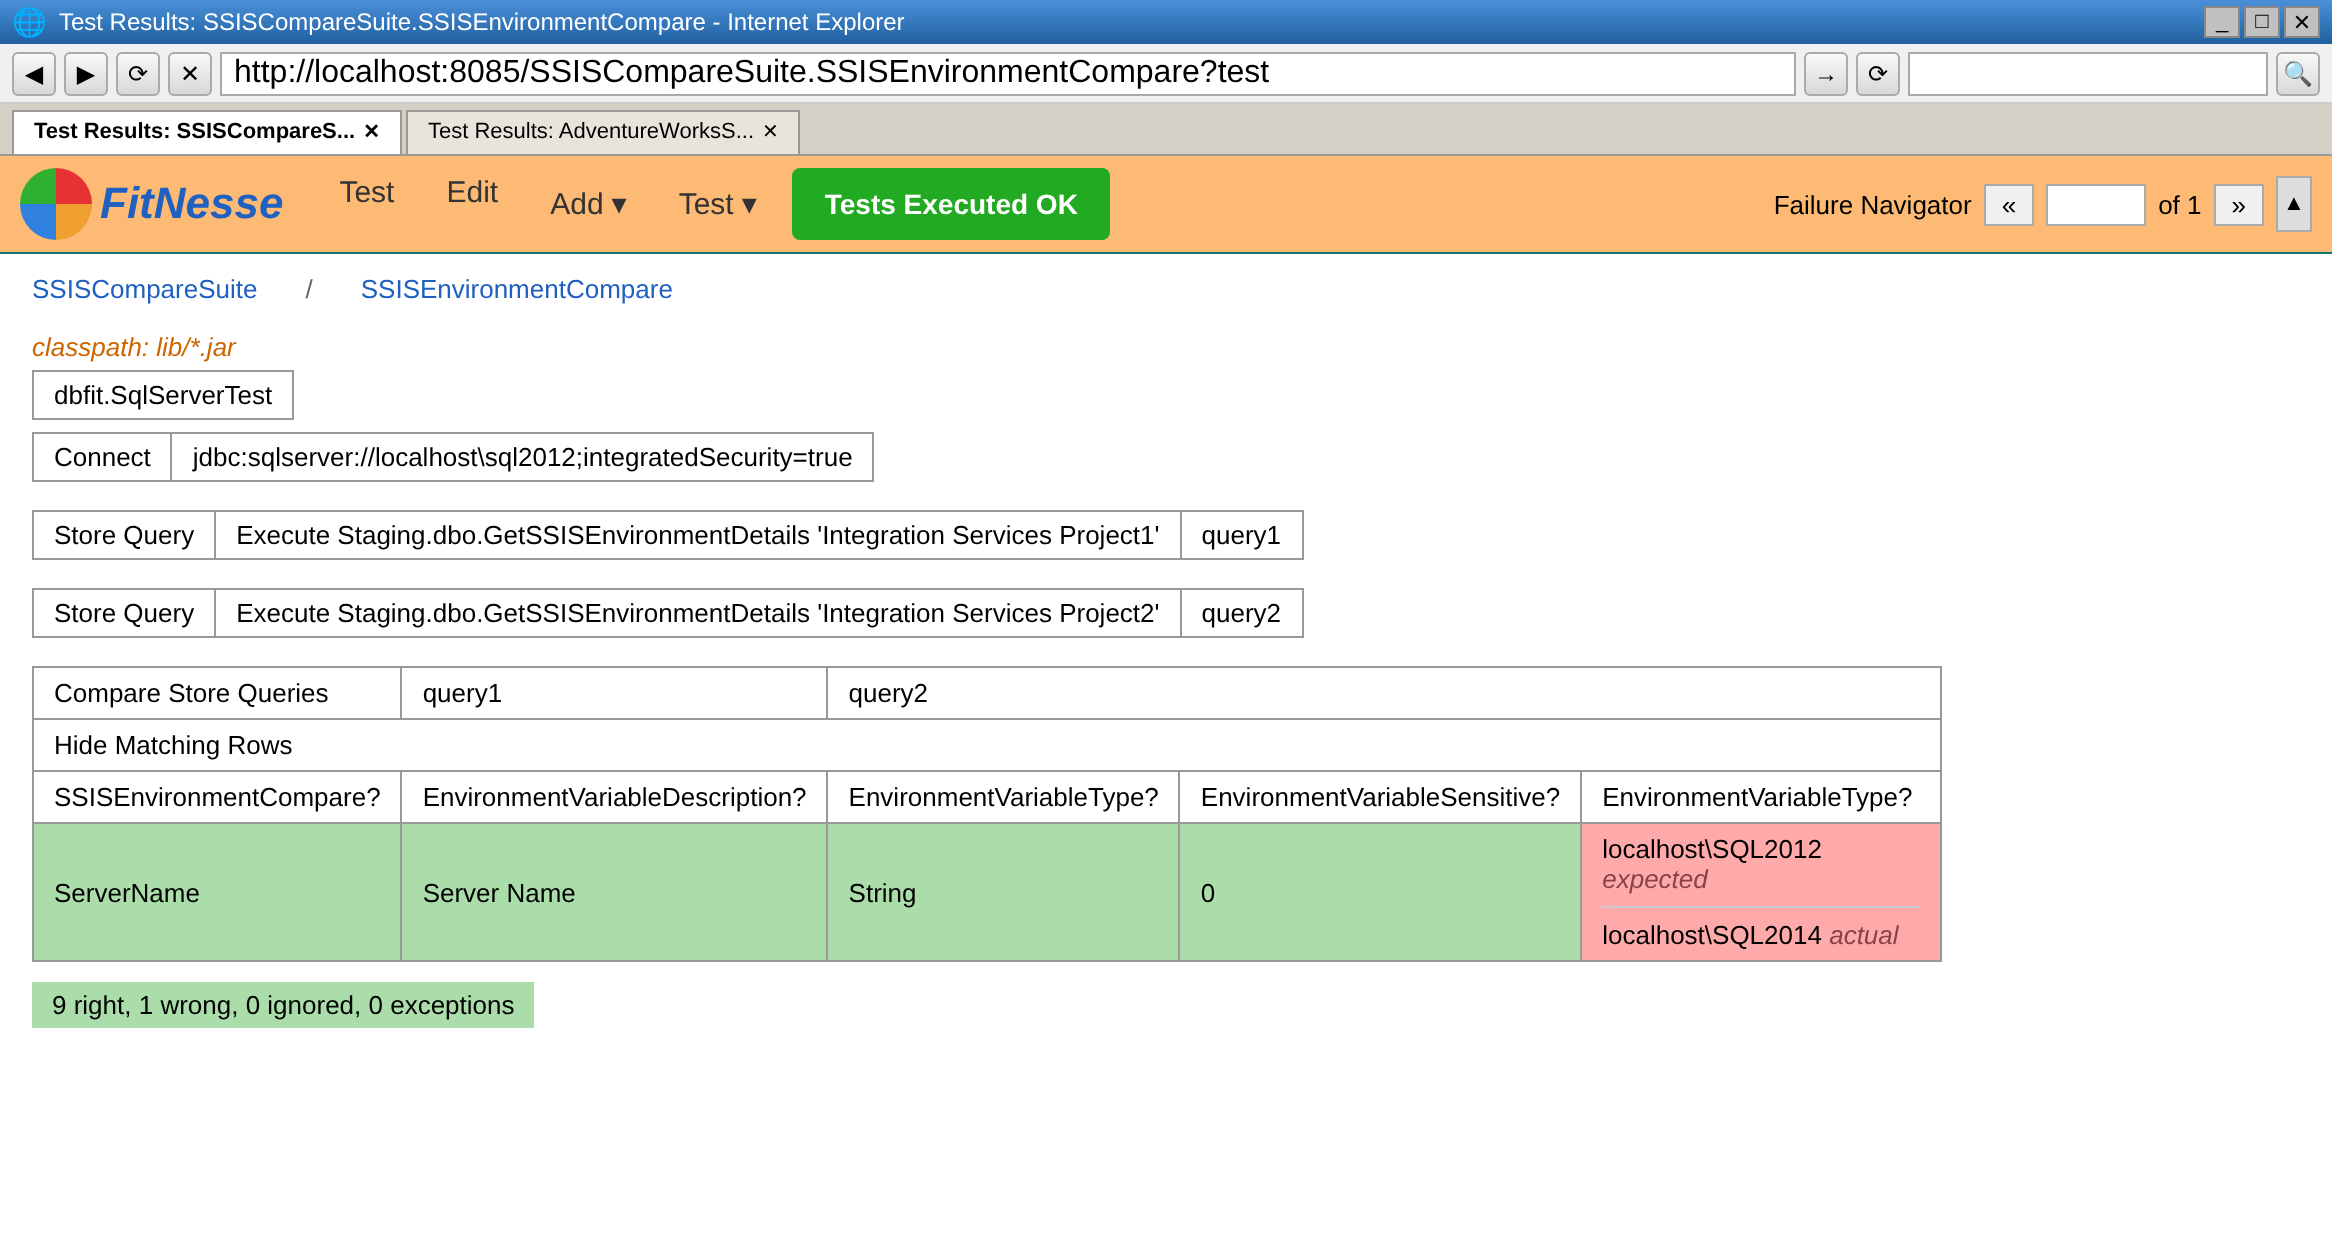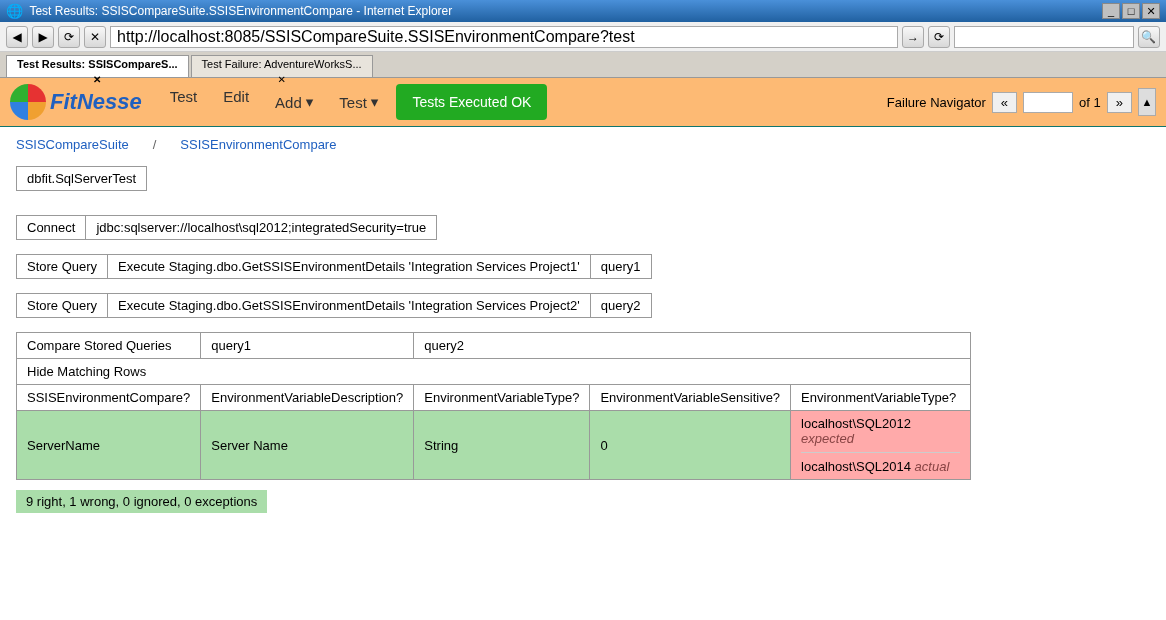"Test Results: SSISCompareS..." .tab { flex-direction: column -> none }
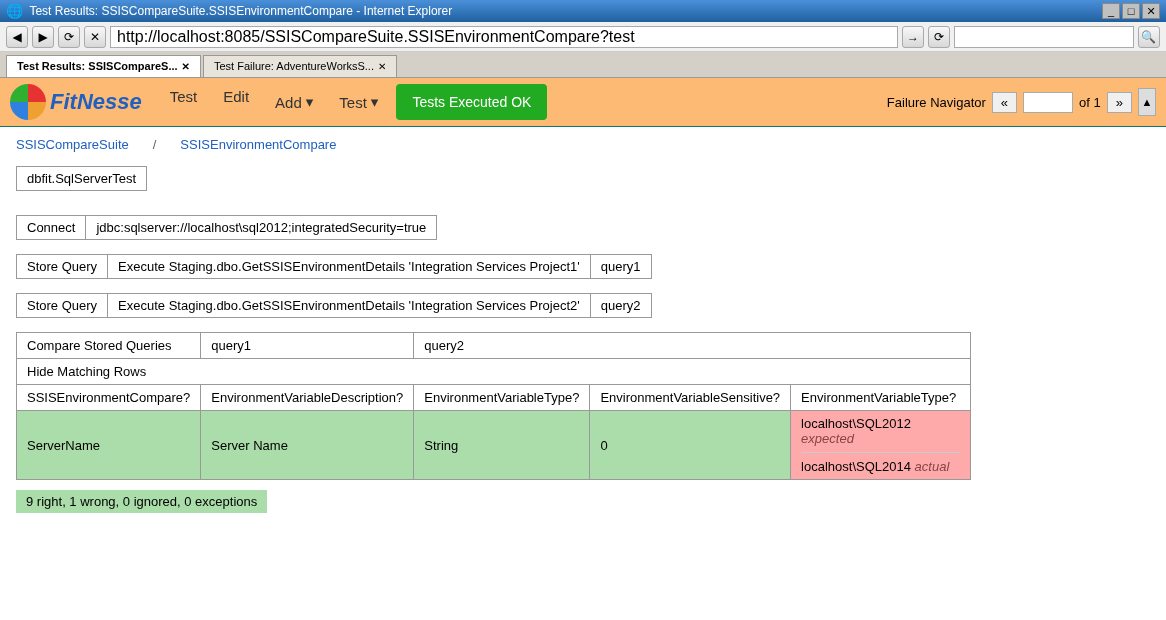"Test Failure: AdventureWorksS..." span { text: Failure -> Results }
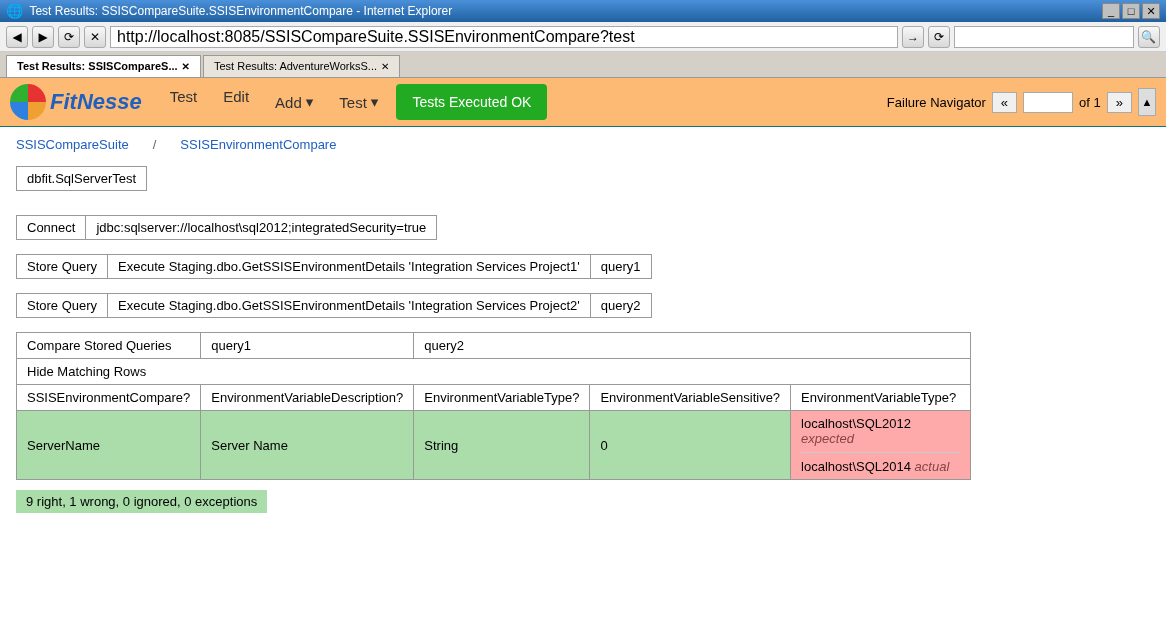"Tests Executed OK" .tests-ok-btn { font-weight: normal -> bold }
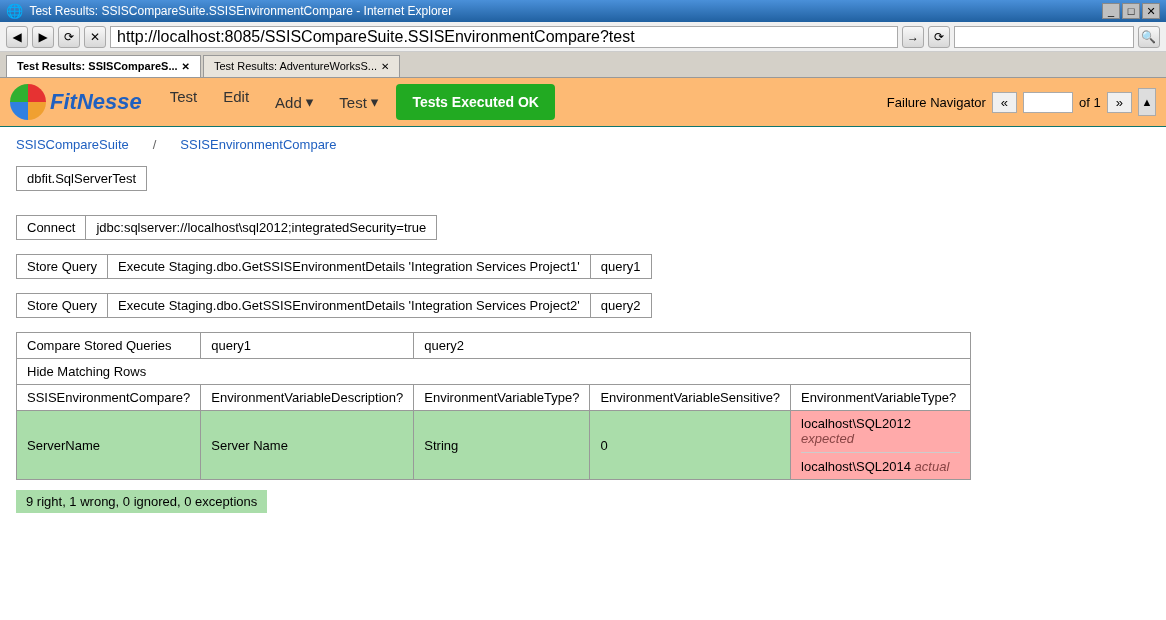"classpath: lib/*.jar" div.classpath-line { html: none -> <div>classpath: lib/*.jar</div> }
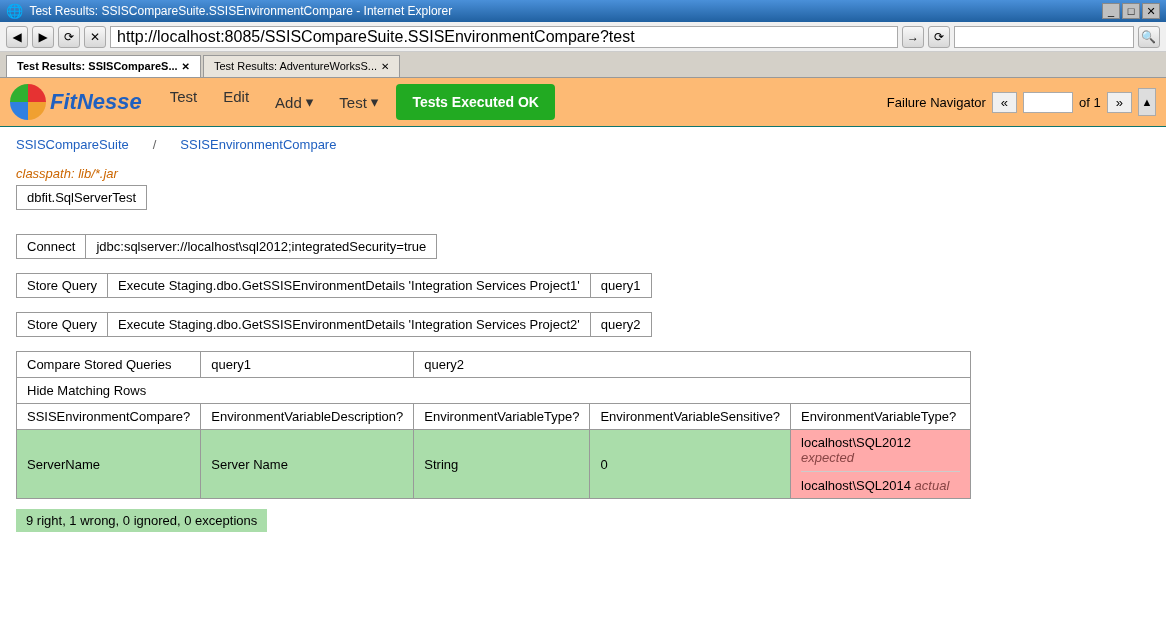"dbfit.SqlServerTest" table.fit-table { margin-bottom: 24px -> 6px }
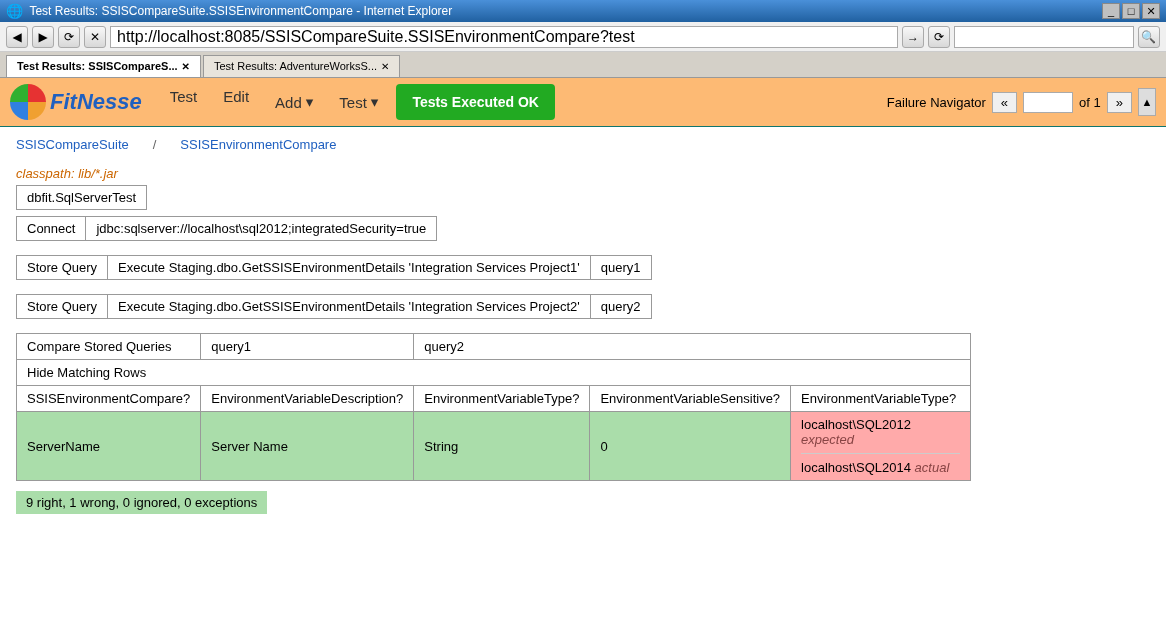"Compare Stored Queries" td { text: Stored -> Store }
